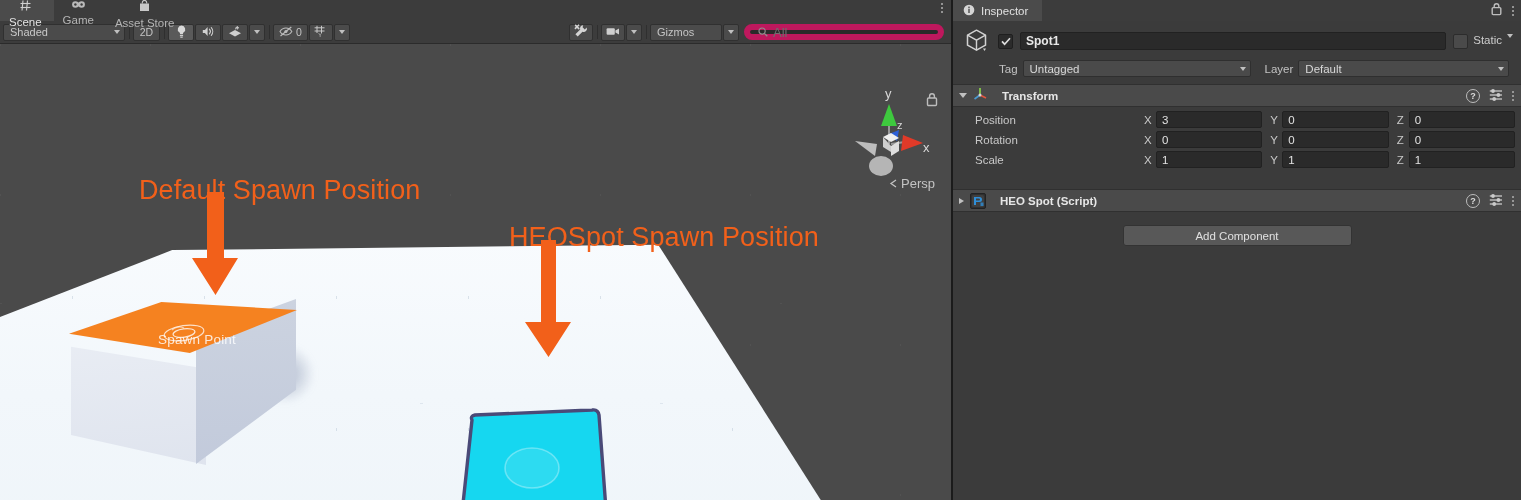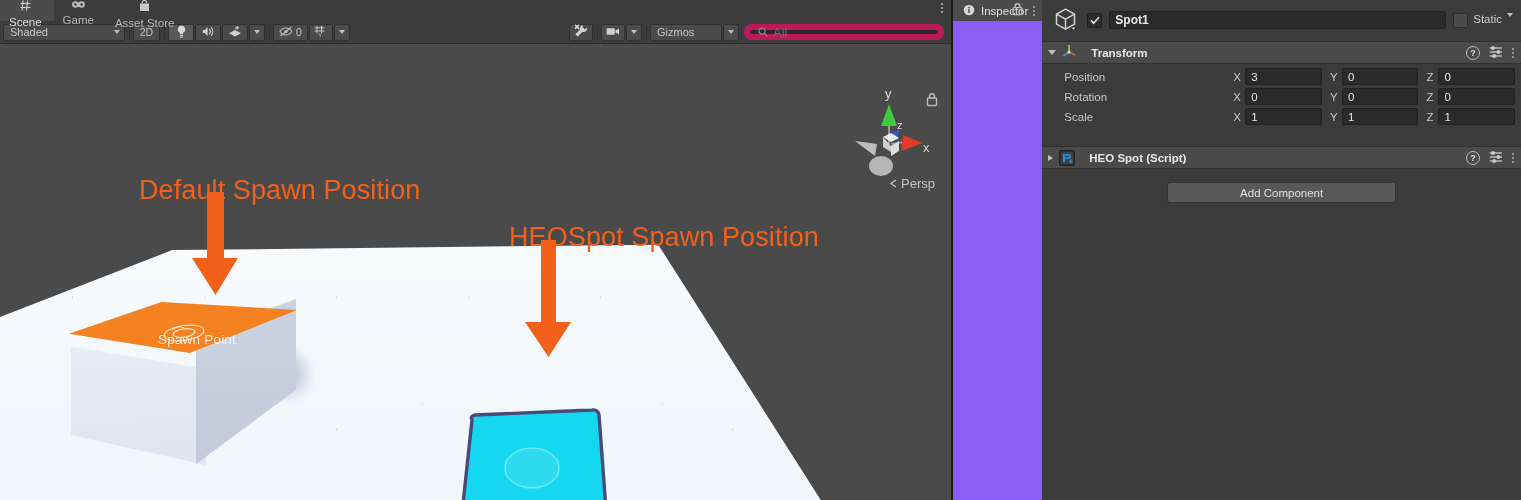"Inspector" #inspector { background: #8b5cf6 -> #0ea5e9; flex-direction: none -> column }
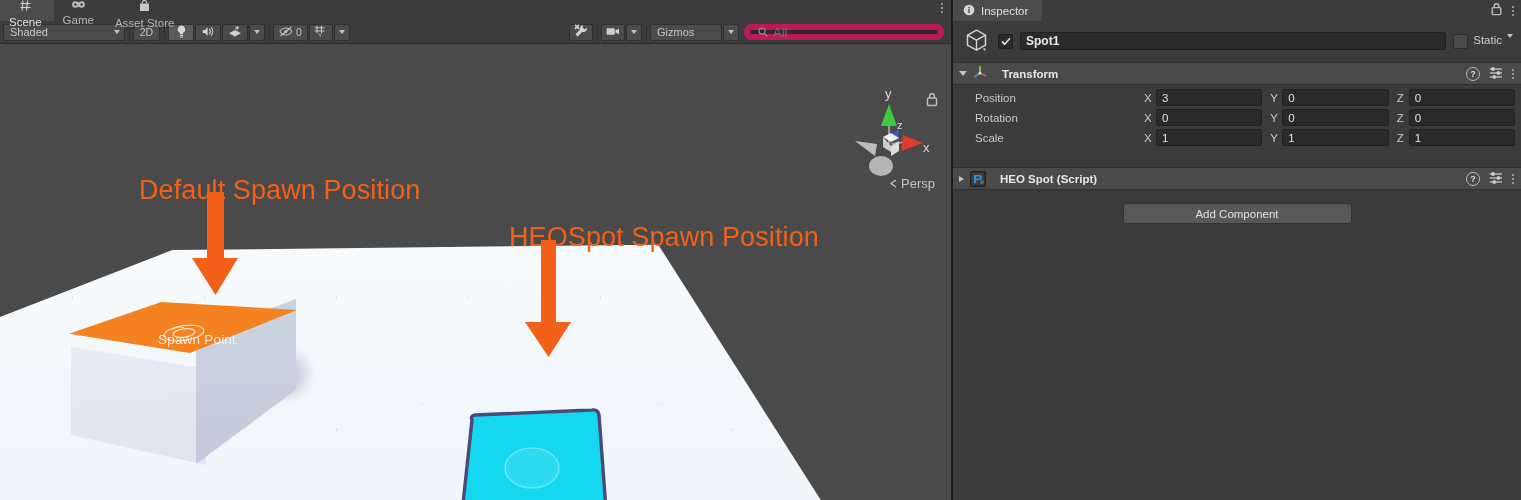"Tag" div.go-row2 { html: none -> <div> <span>Tag</span> <div> <span>Untagged</span> <span></span> </div> <span>Layer</span> <div> <span>Default</span> <span></span> </div> </div> }
